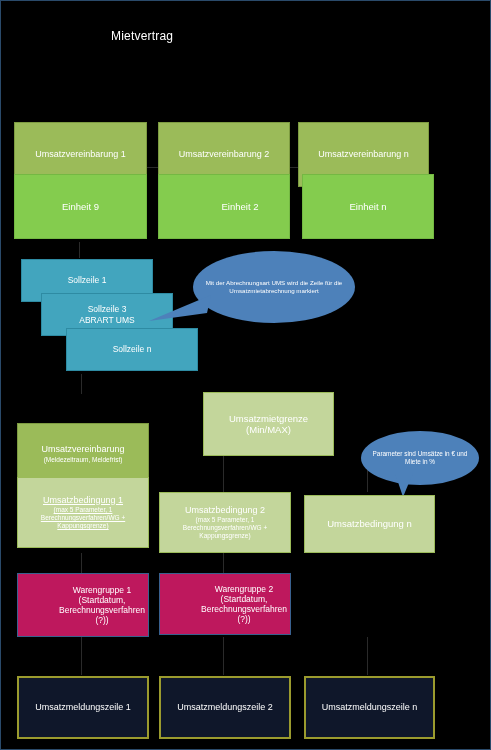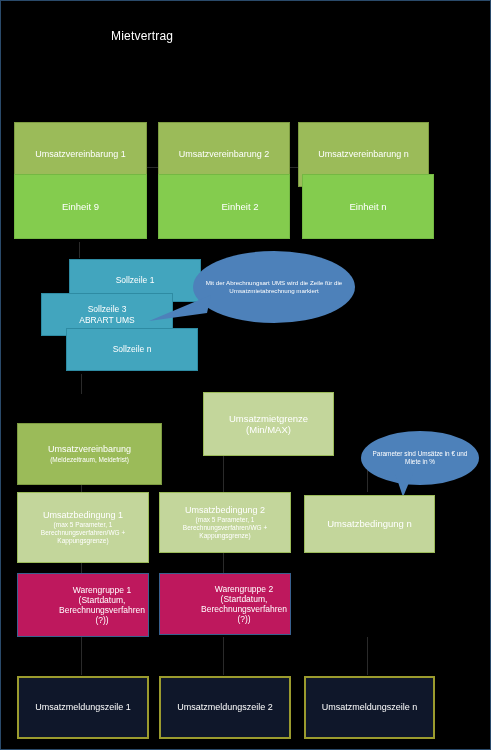"Sollzeile 1" div.node { margin-left: 48px -> none }
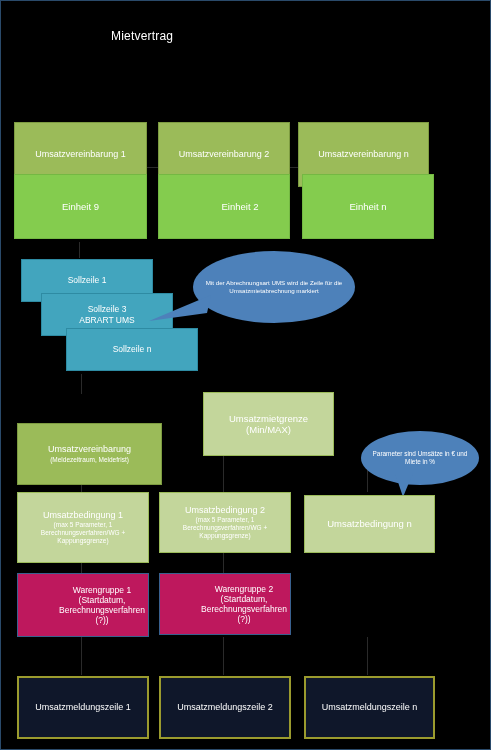"Umsatzvereinbarung" div.node { width: 145px -> 132px }
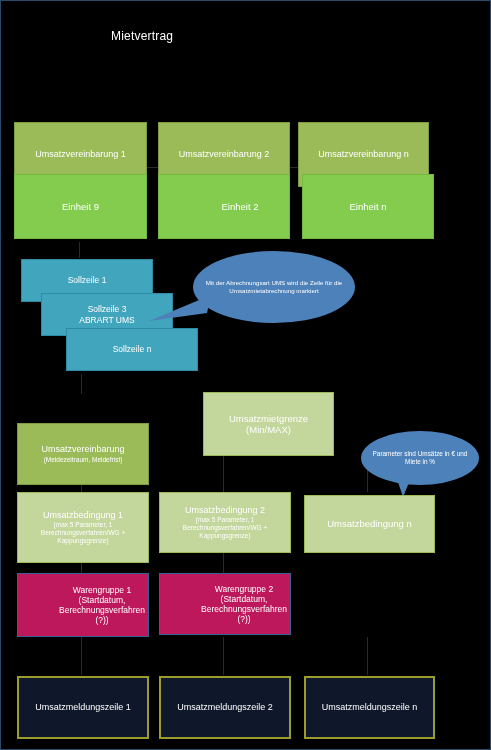"Umsatzbedingung 1" div.node { text-decoration: none -> underline; top: 491px -> 476px }
